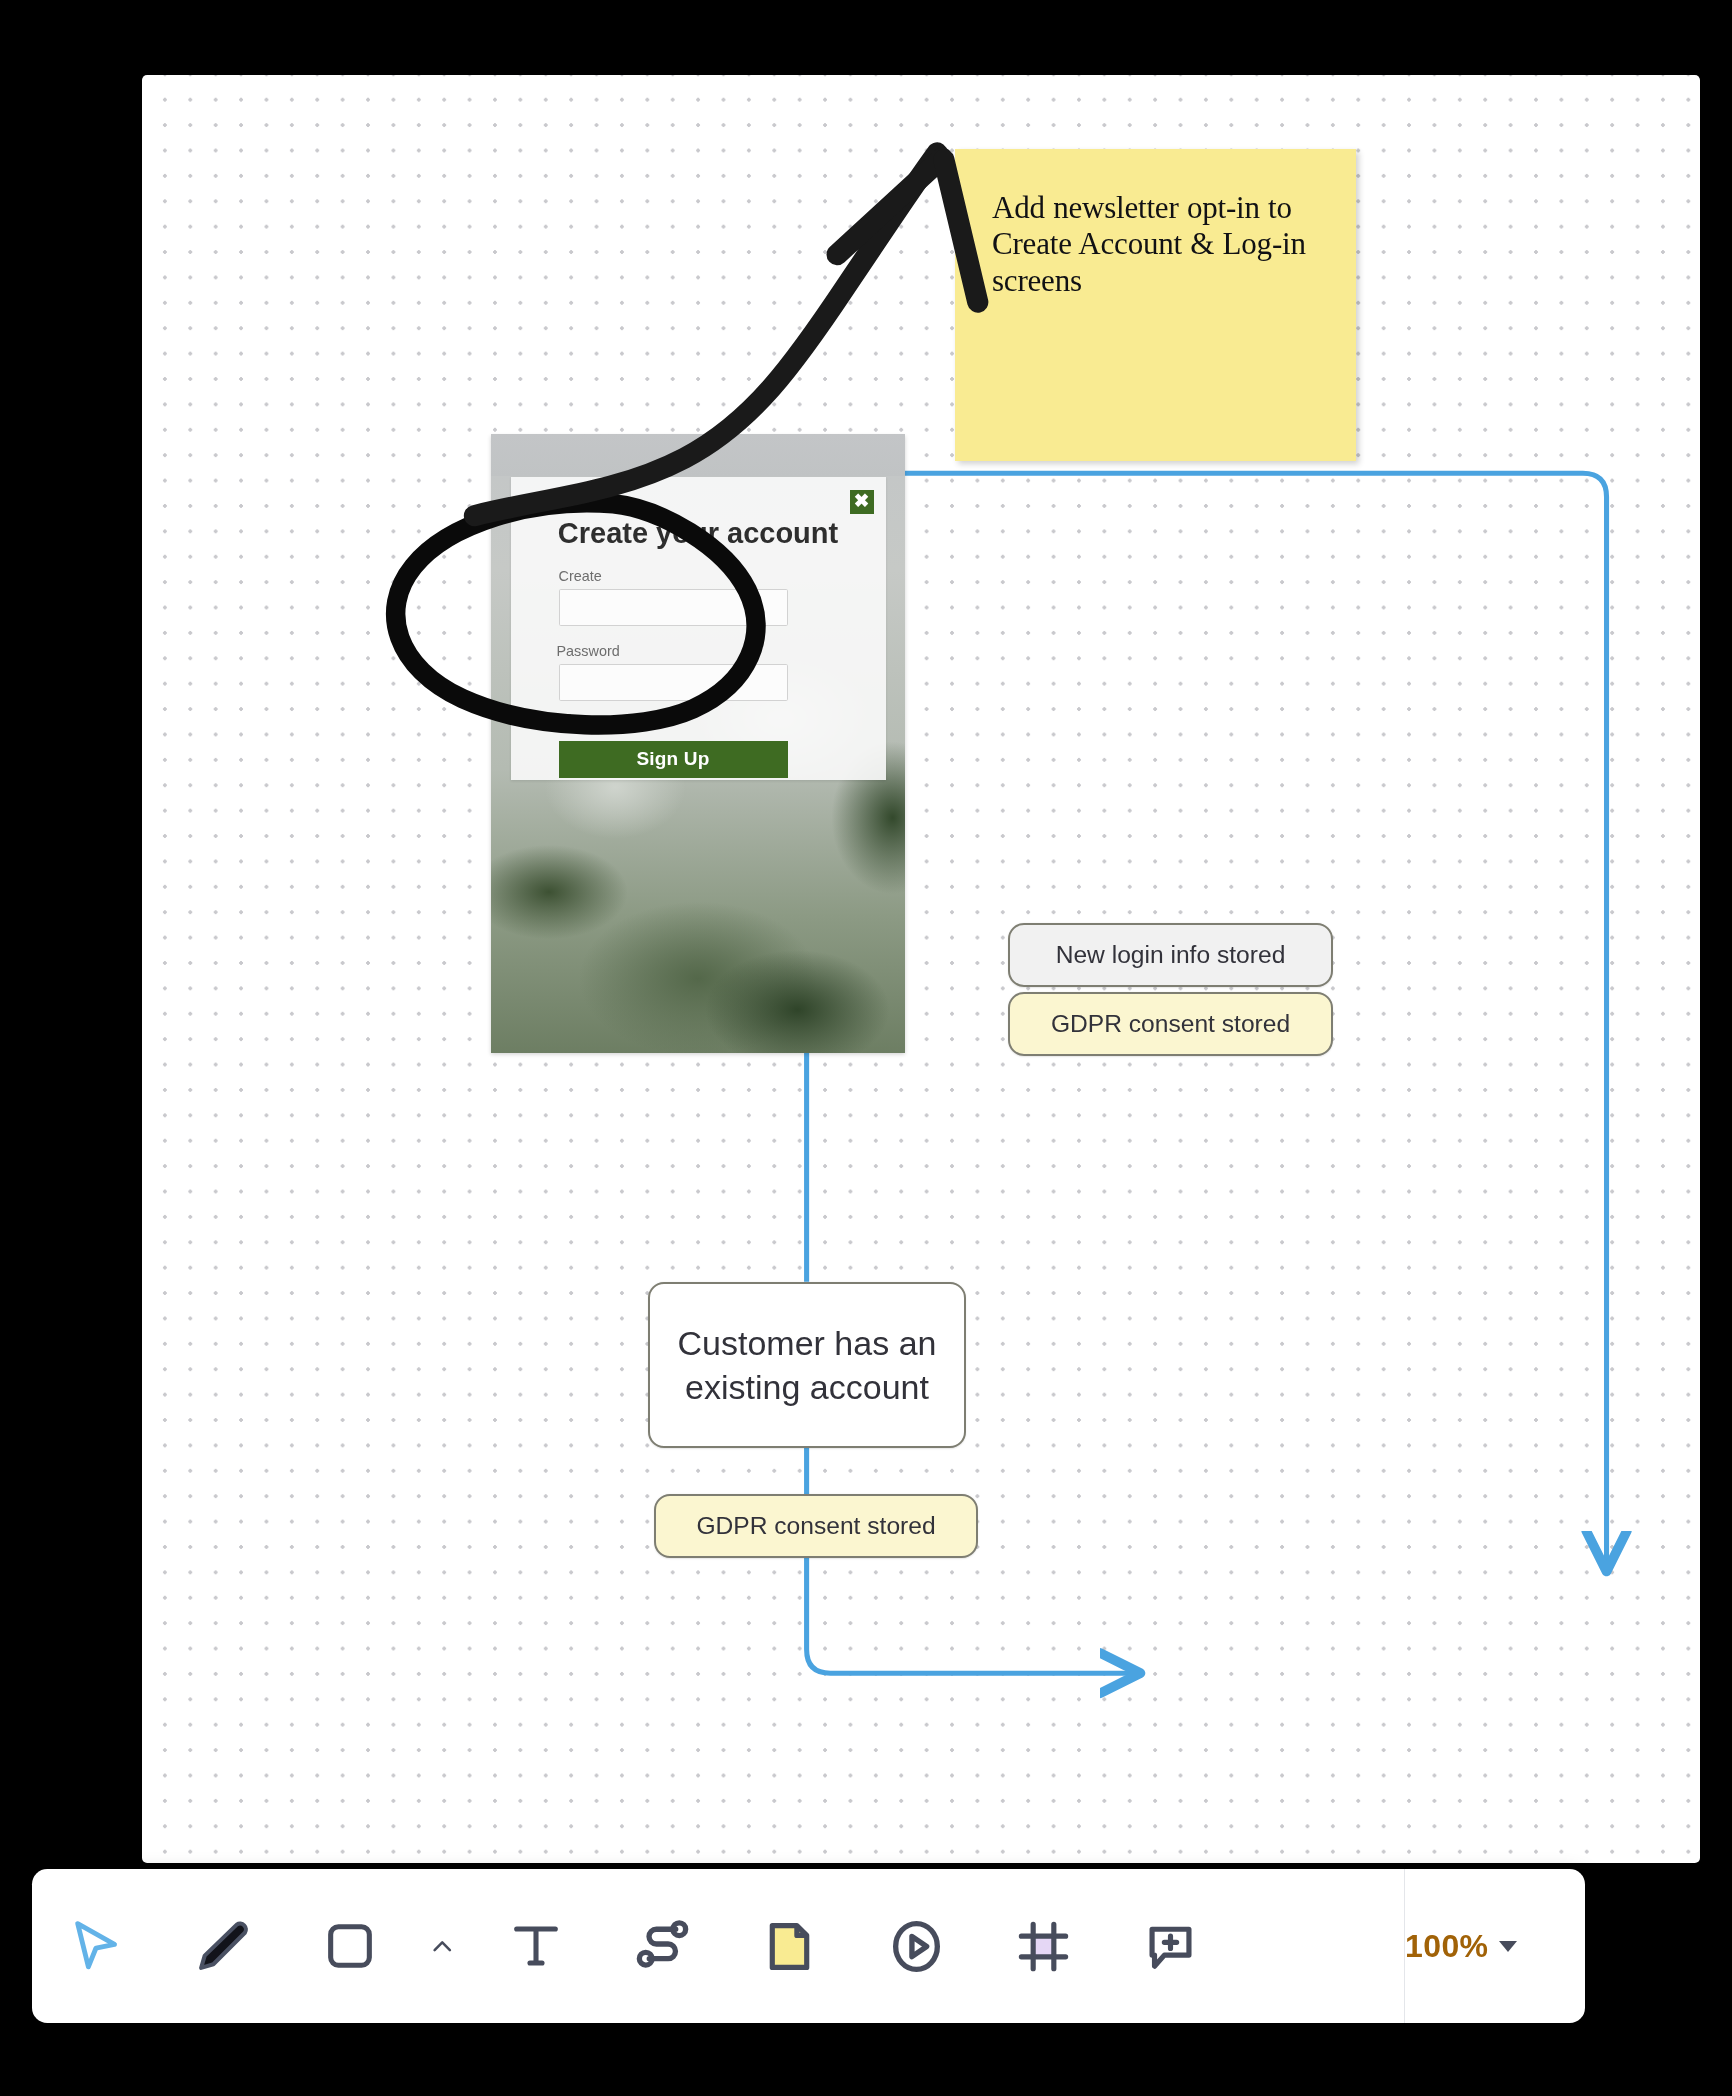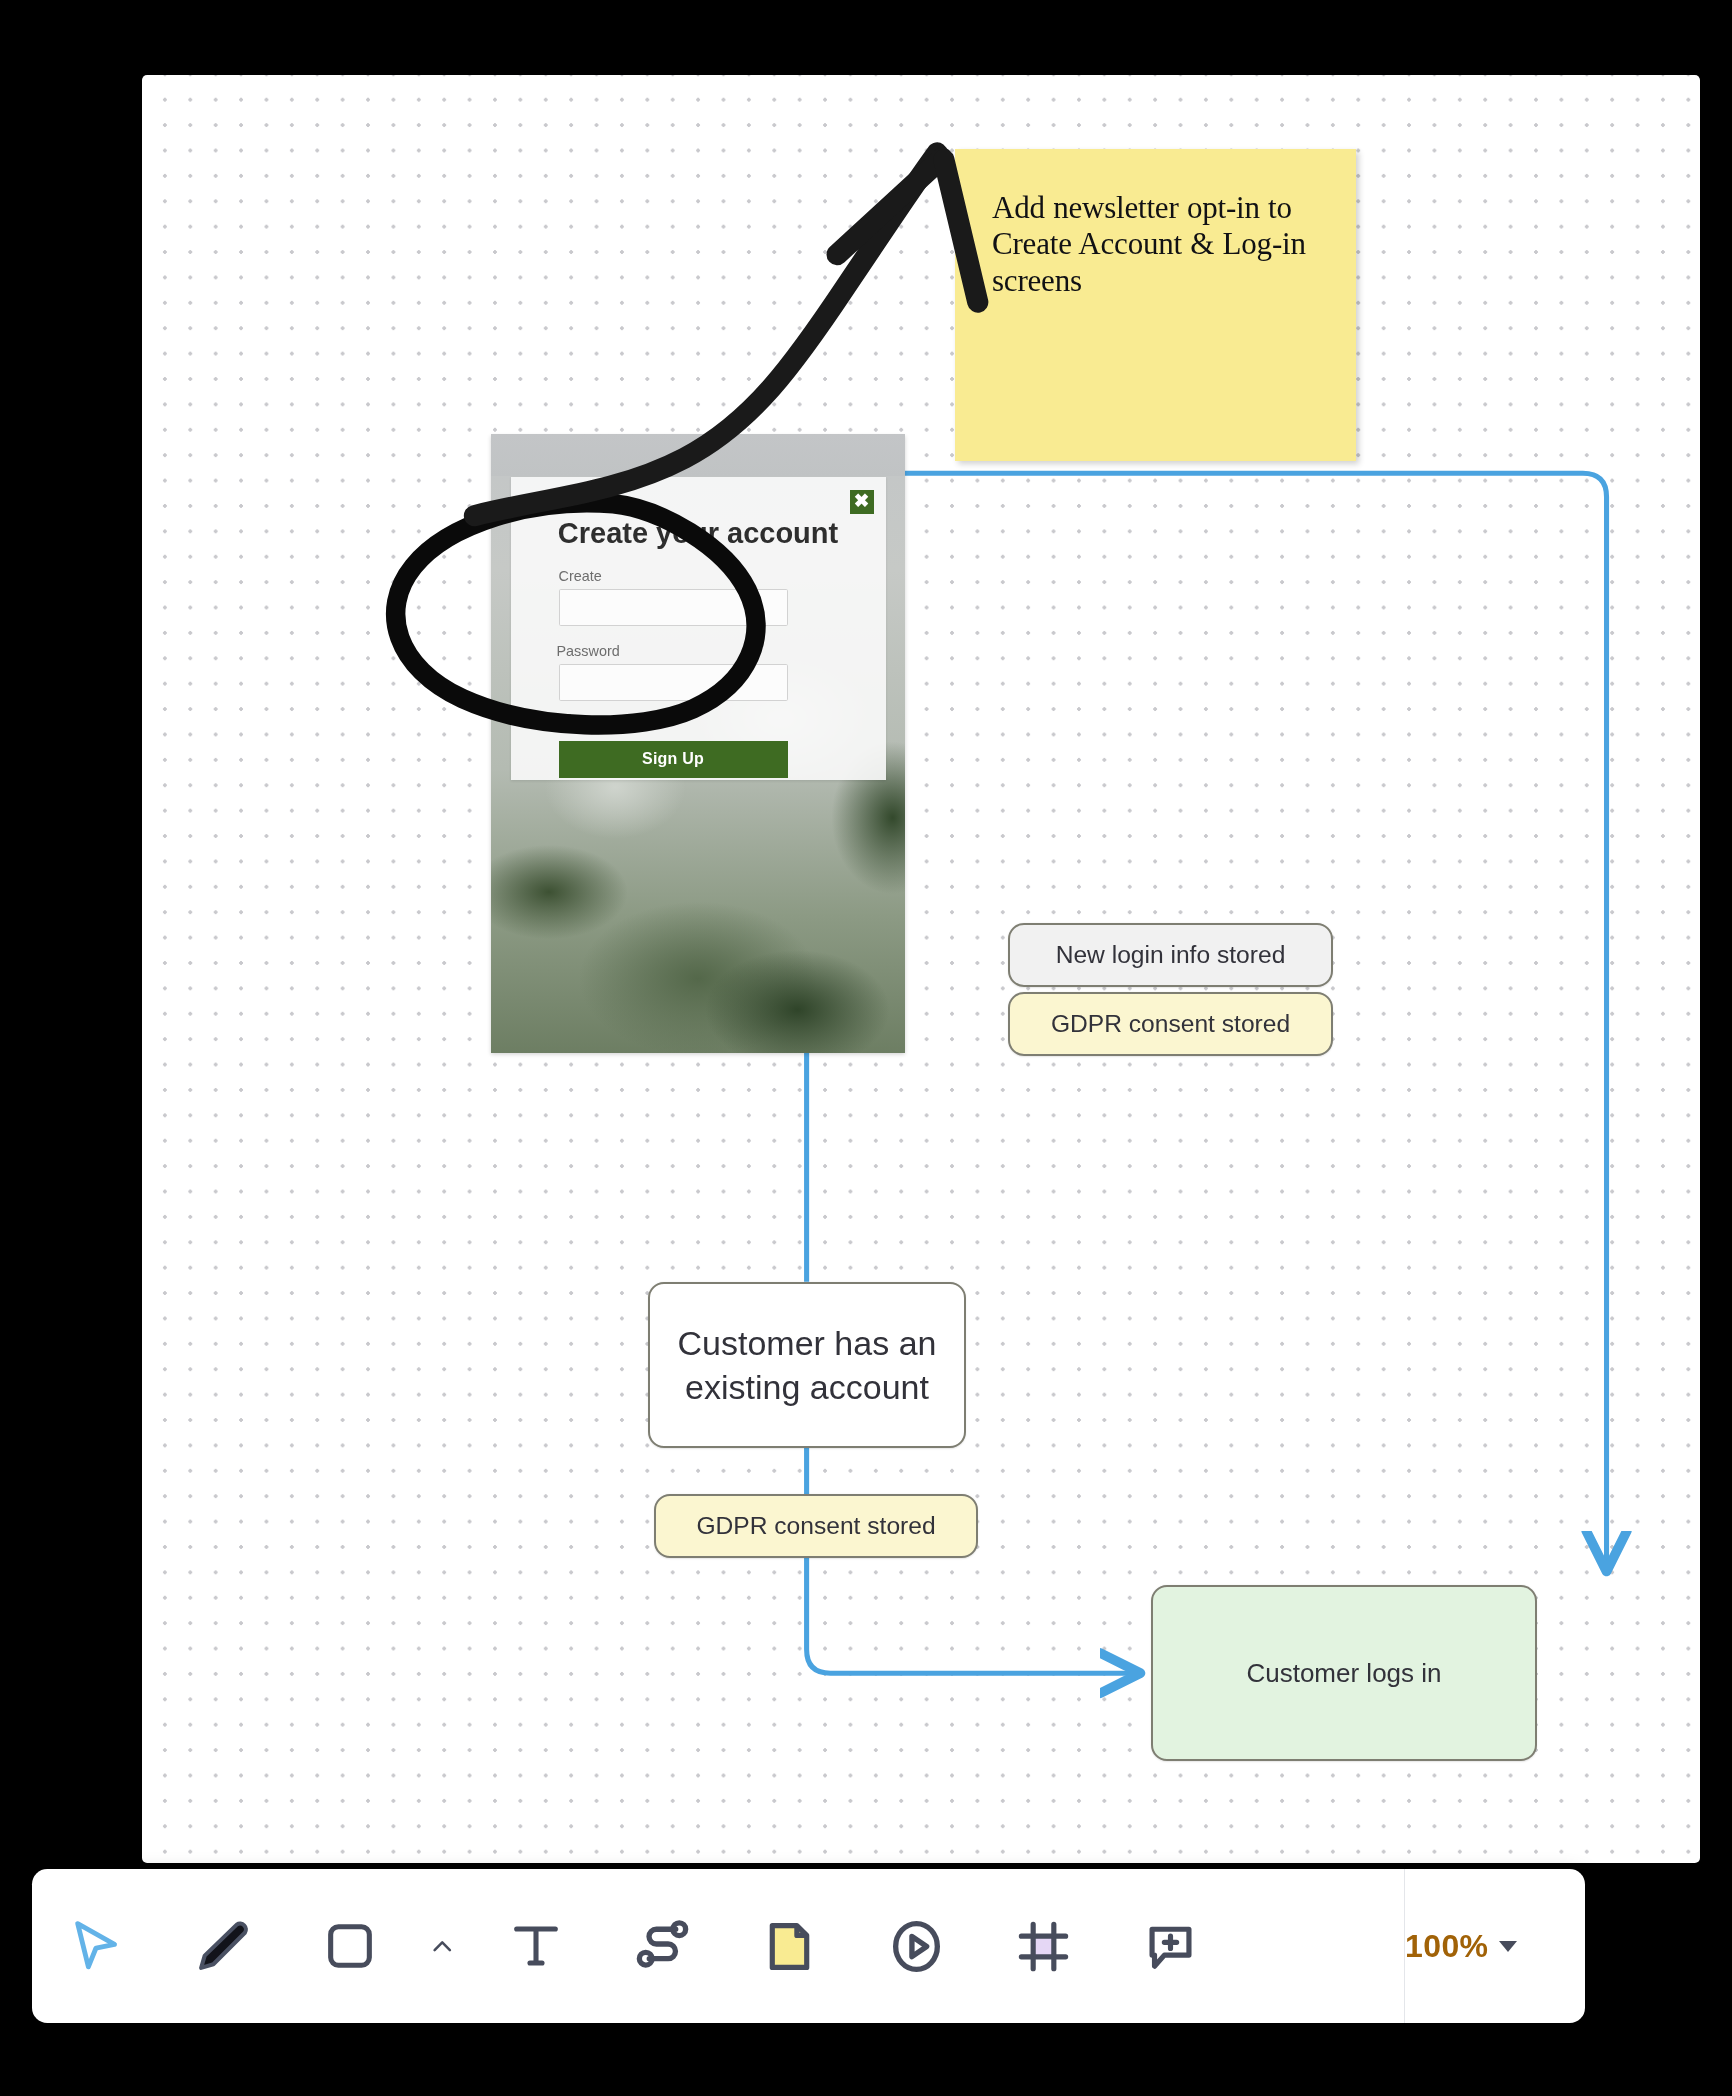"Sign Up" .card-signup-btn { font-size: 16px -> 19px }
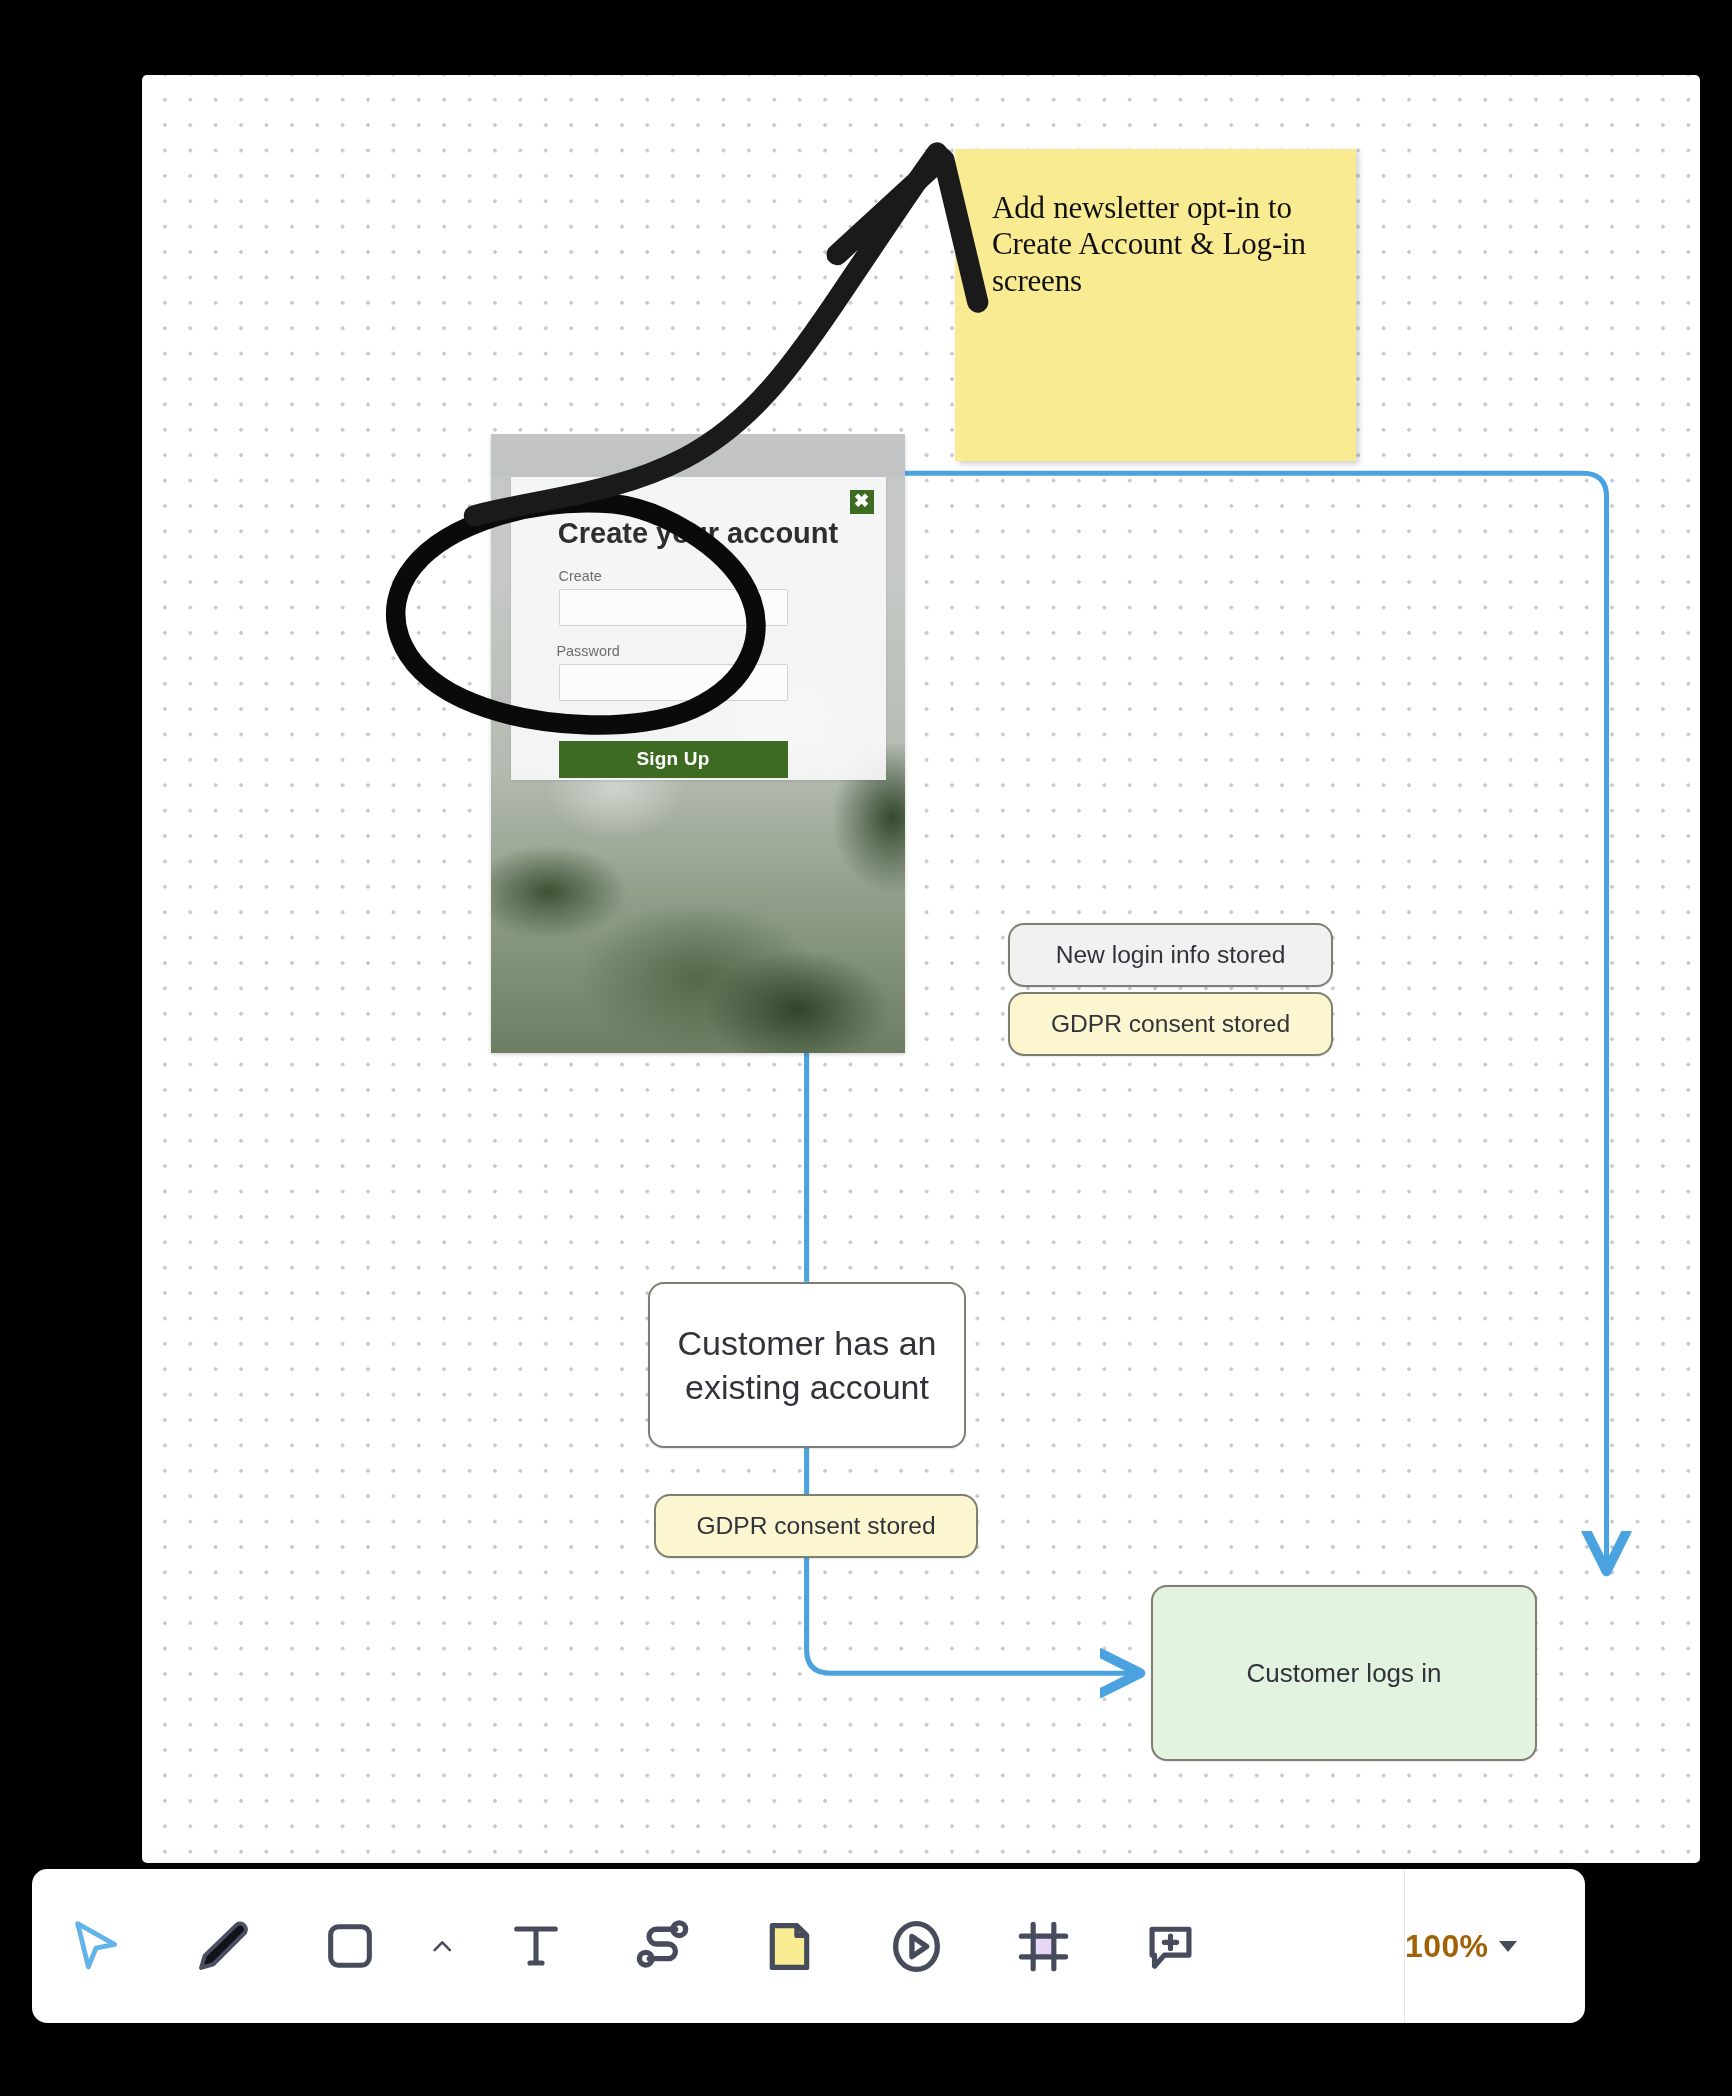"Customer logs in" div.node { html: <div> <span>Customer logs in</span> </div> -> none }
